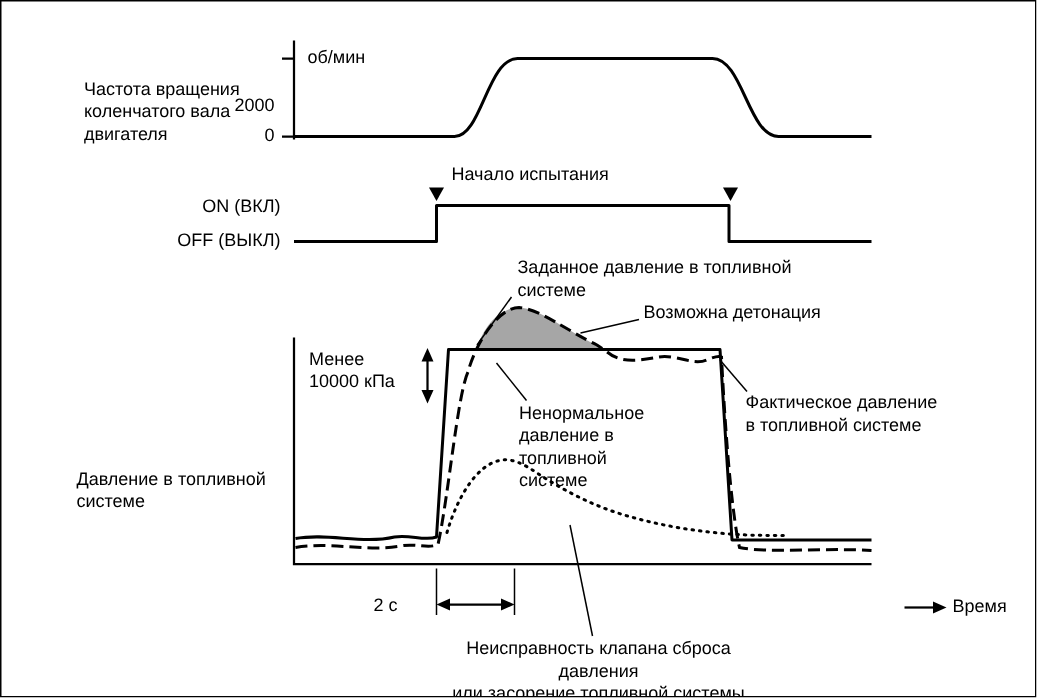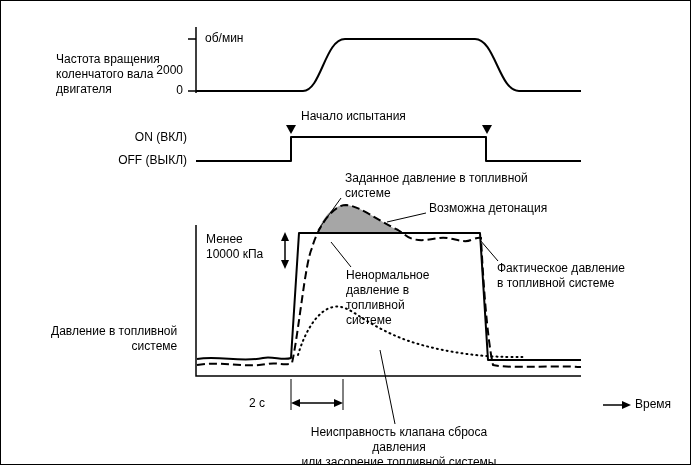"Давление в топливной" div.lbl { text-align: right -> none; top: 323px -> 311px }
